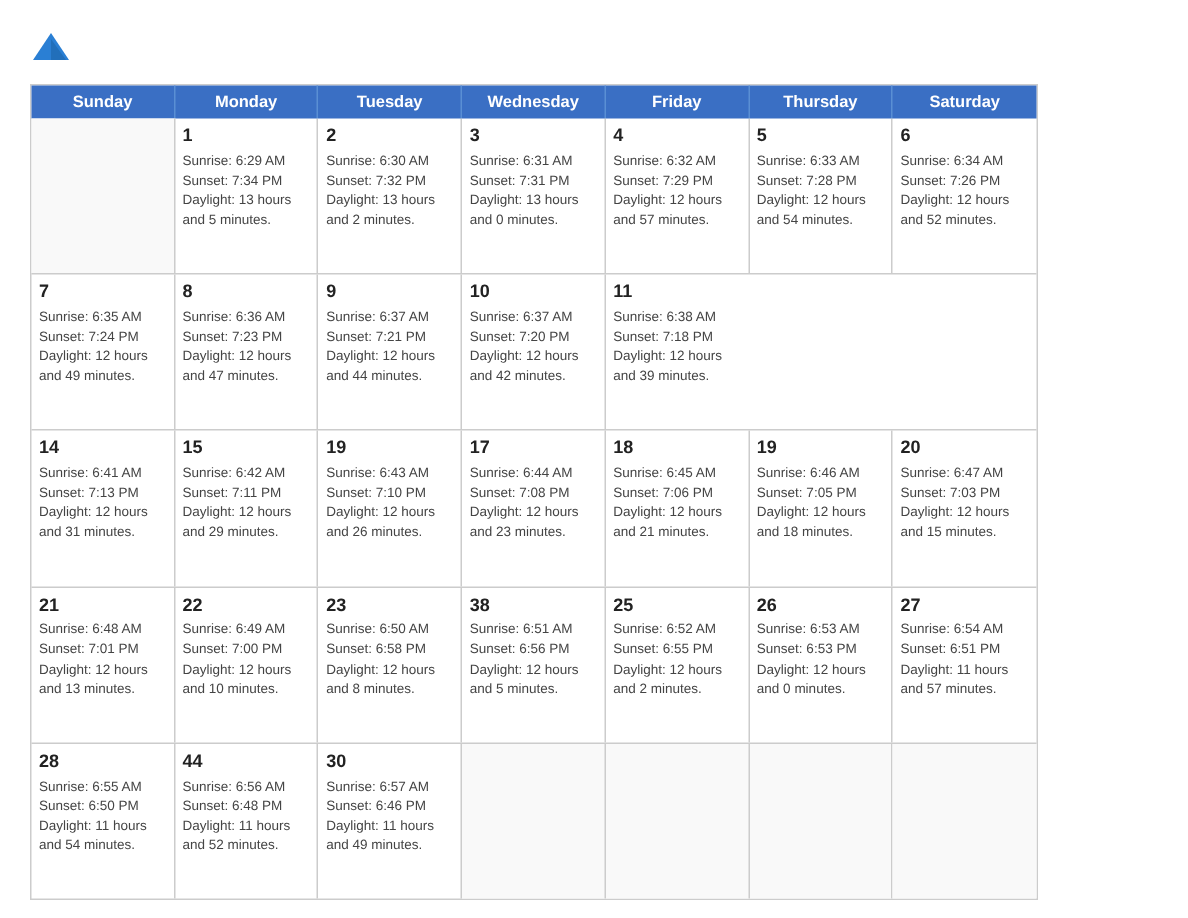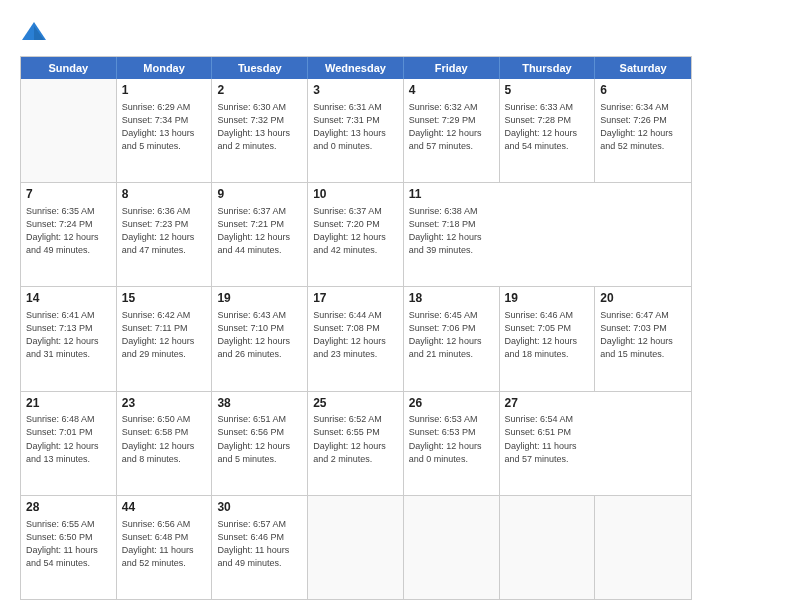"22" div.cal-cell { html: none -> <div> <div>22</div> <div>Sunrise: 6:49 AM<br>Sunset: 7:00 PM<br>Daylight: 12 hours and 10 minutes.</div> </div> }
